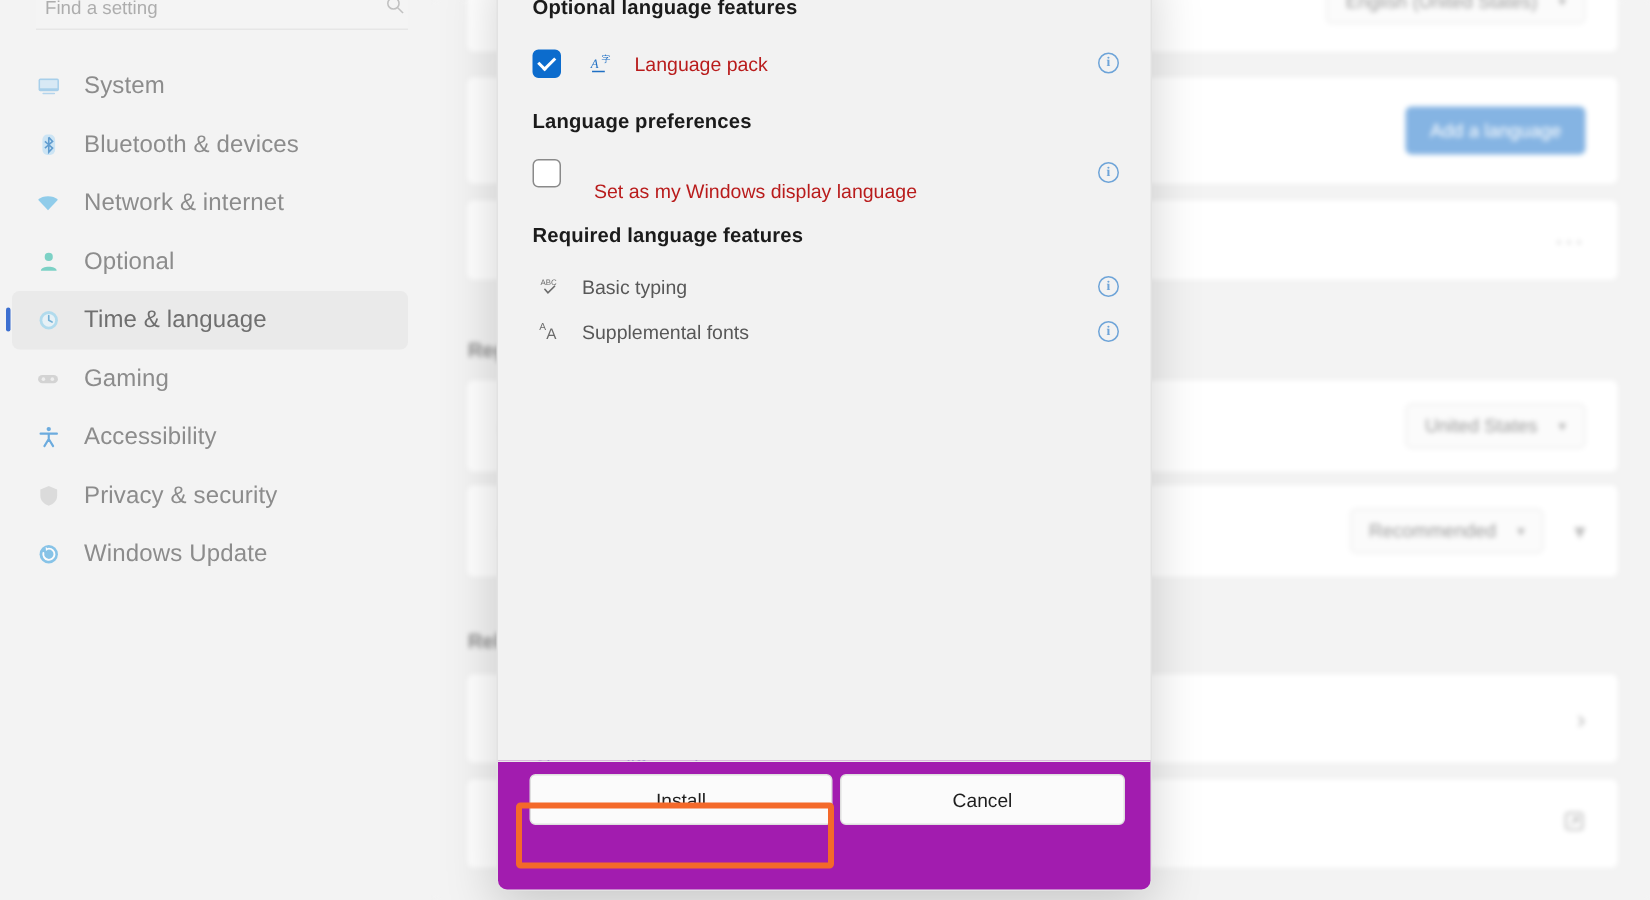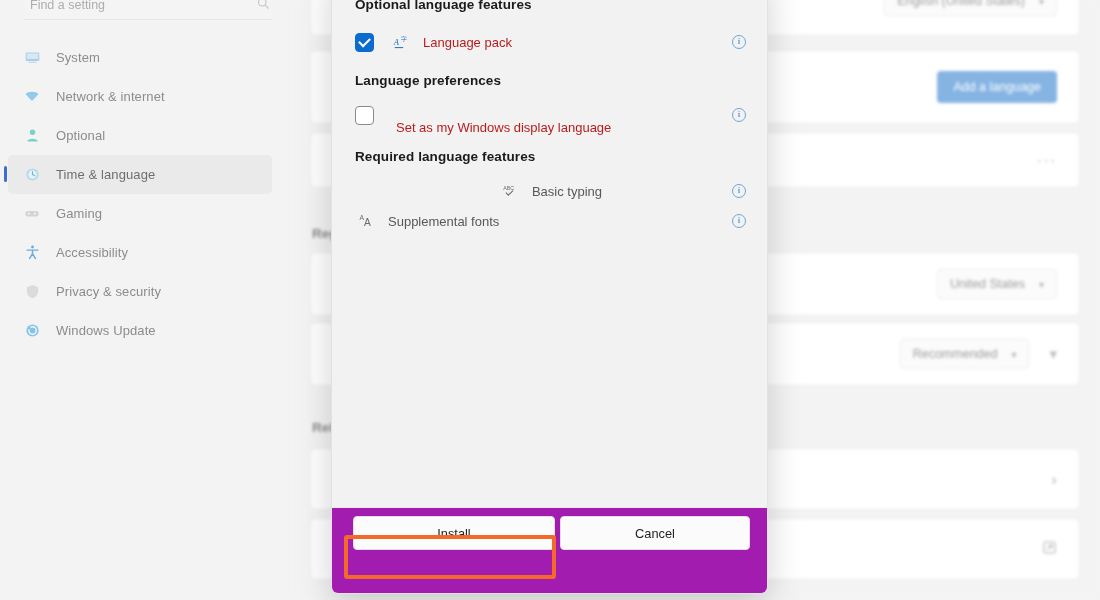"System" .nav-label { font-size: 13px -> 16px }
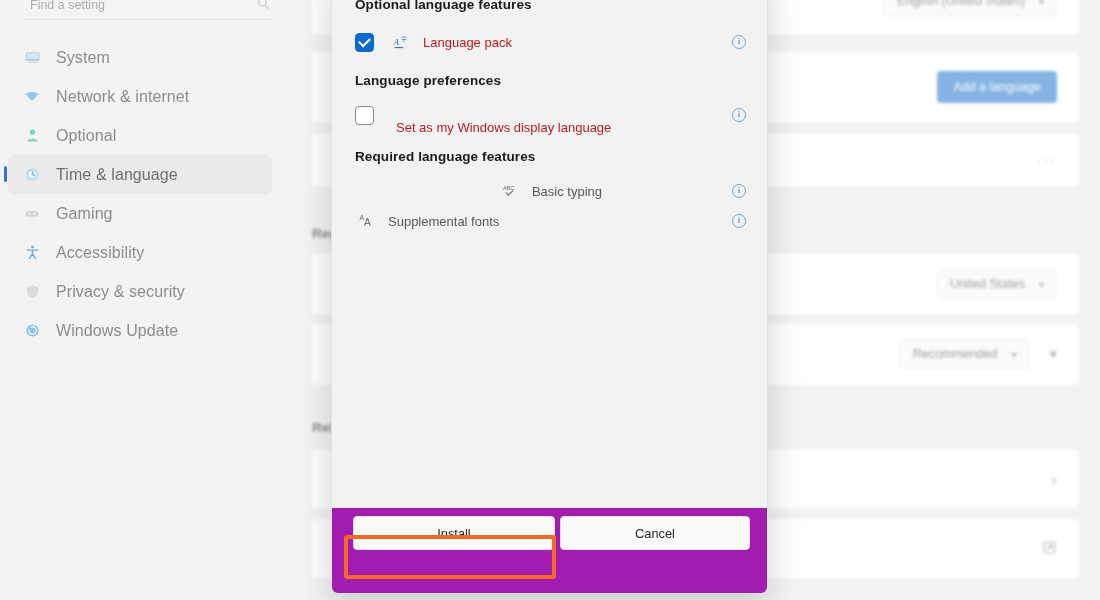"Bluetooth & devices" div.nav-item { html: none -> <div> <span> <svg> <rect></rect> <path></path> </svg> </span> <span>Bluetooth &amp; devices</span> </div> }
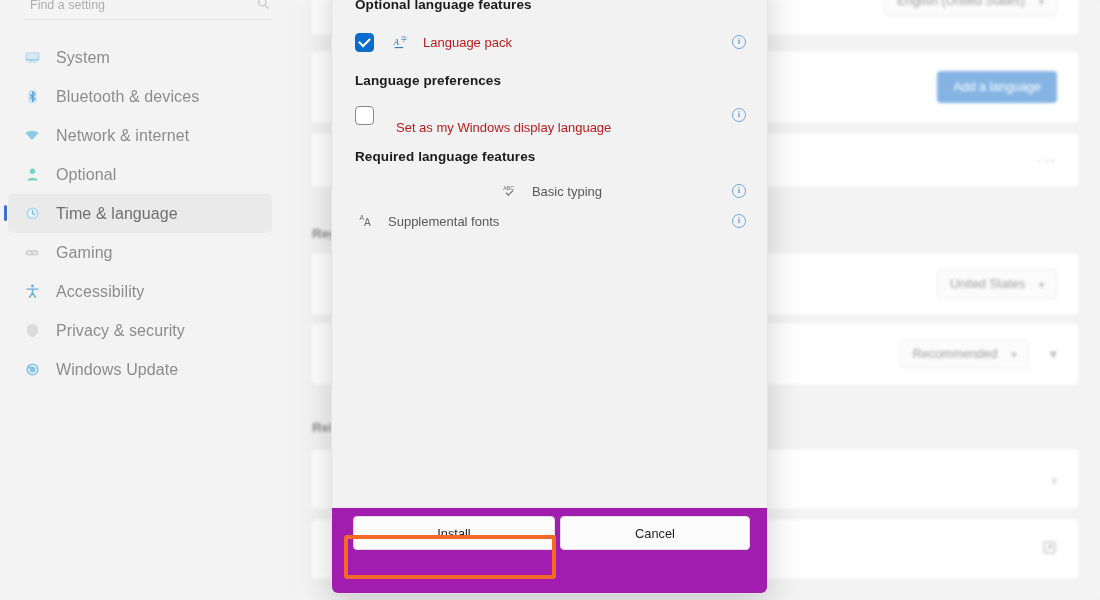"Basic typing" div.row { justify-content: center -> none }
